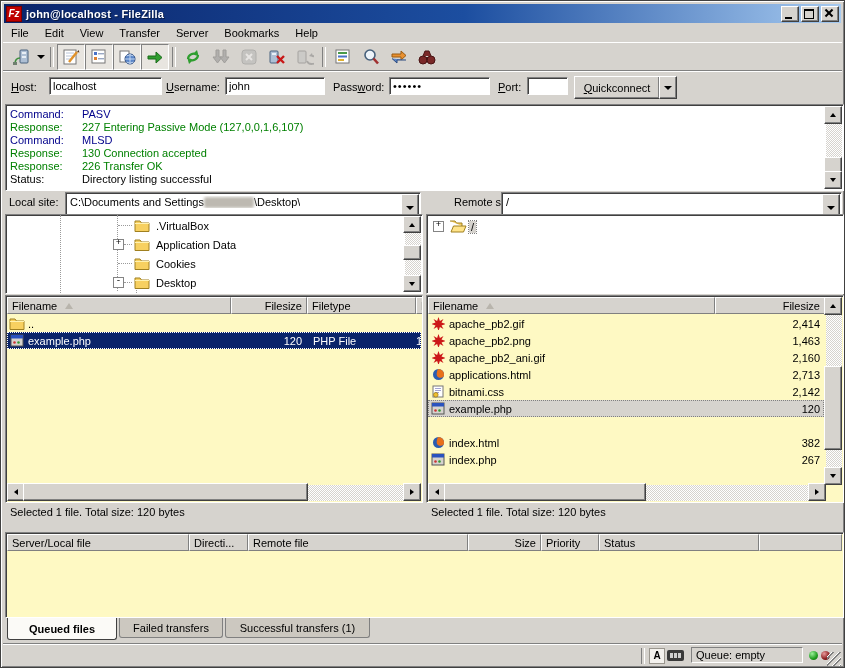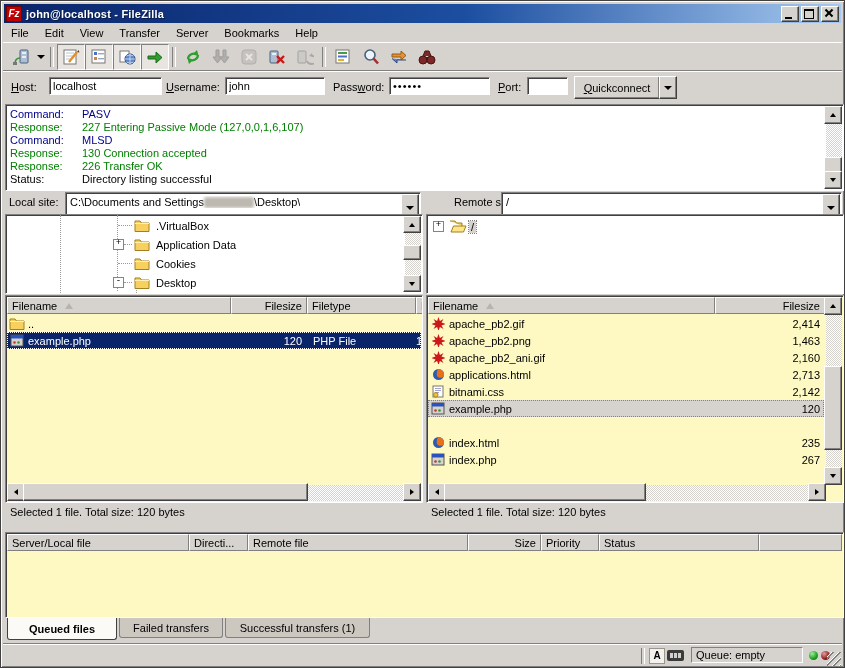"235" span.fsize { text: 235 -> 382 }
